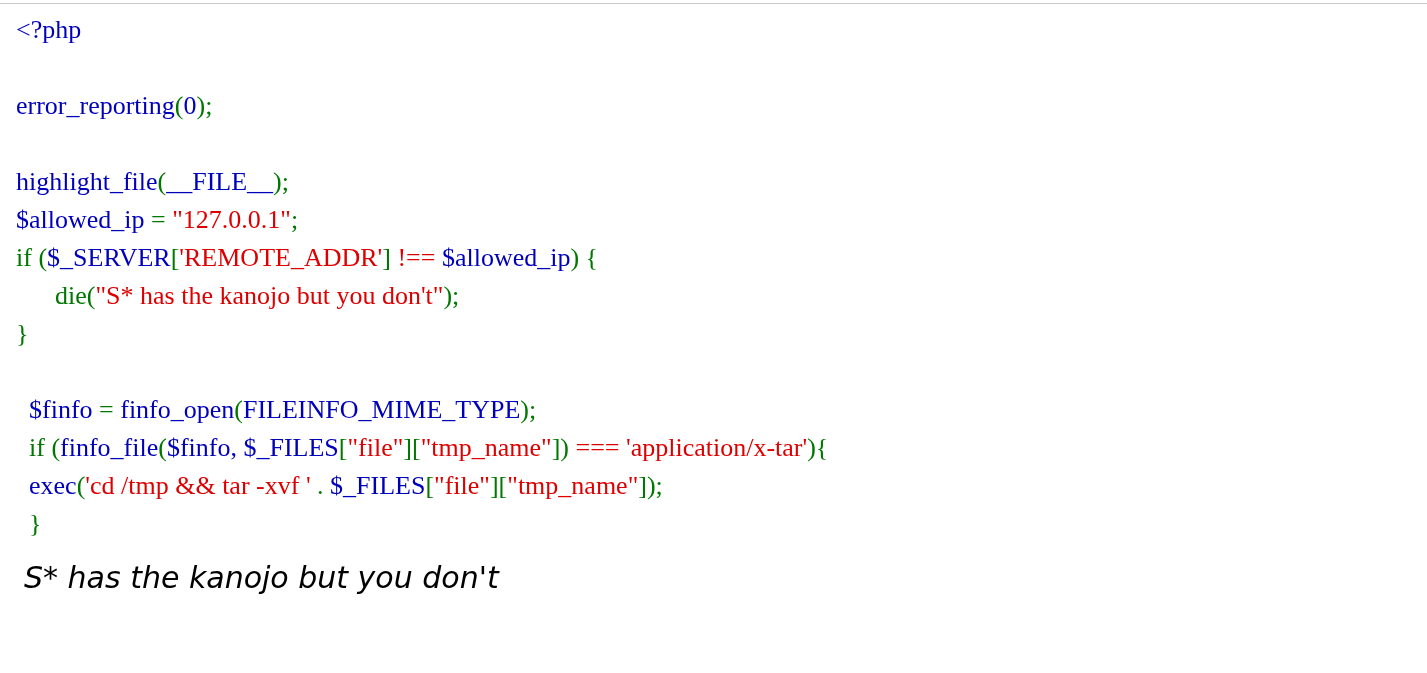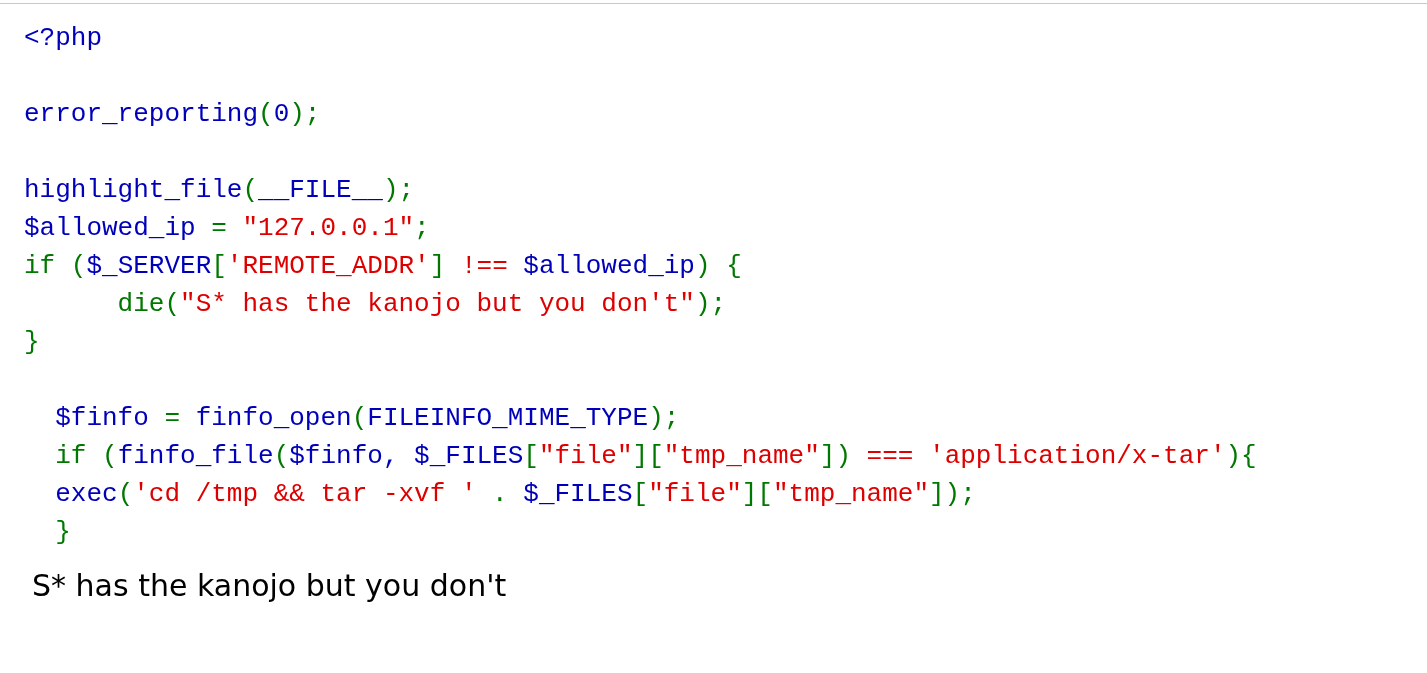"<?php" .source-block { font-family: Liberation Mono, monospace -> Liberation Serif, serif; margin: 8px -> 0 }
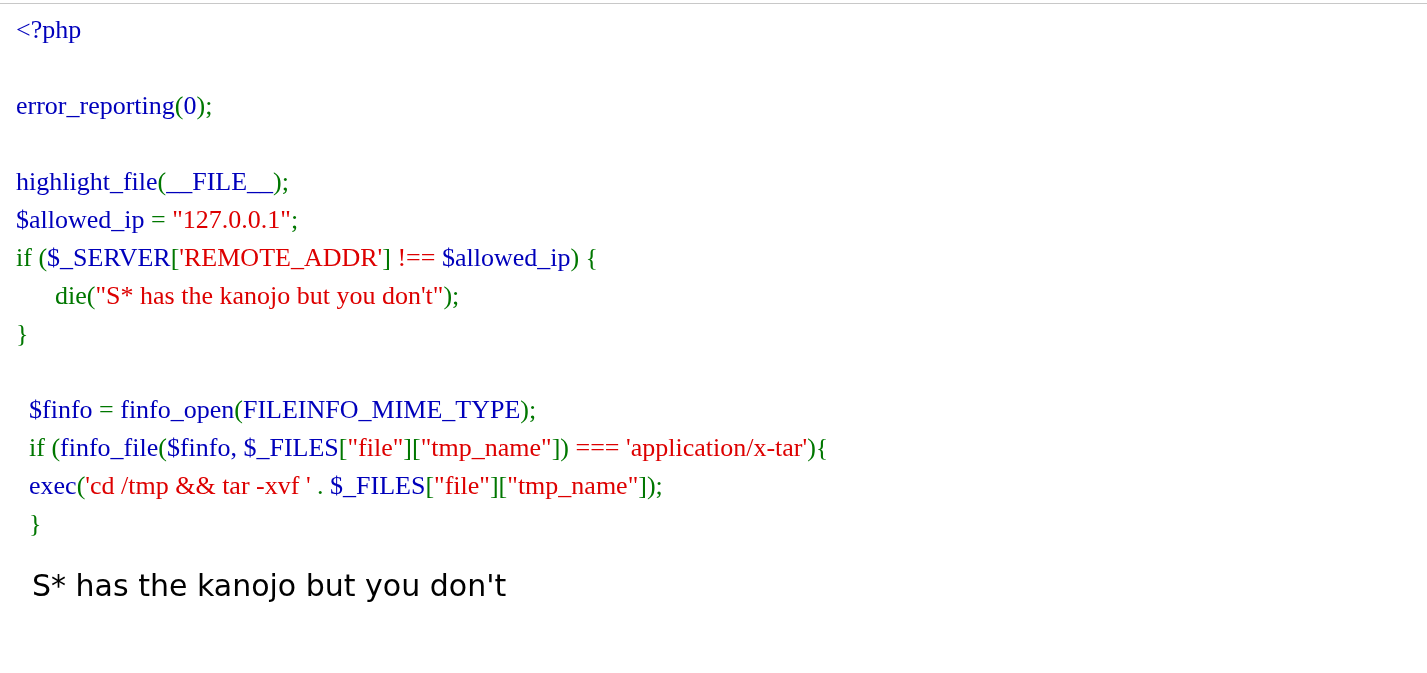"S* has the kanojo but" .die-output { font-style: none -> italic; margin: 16px -> 8px }
